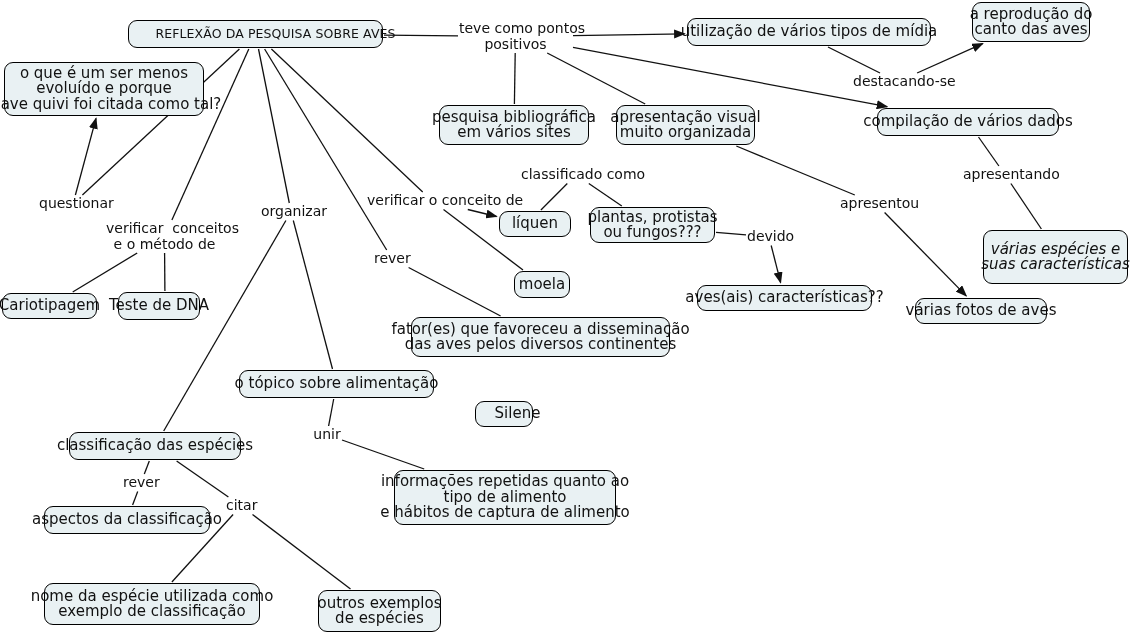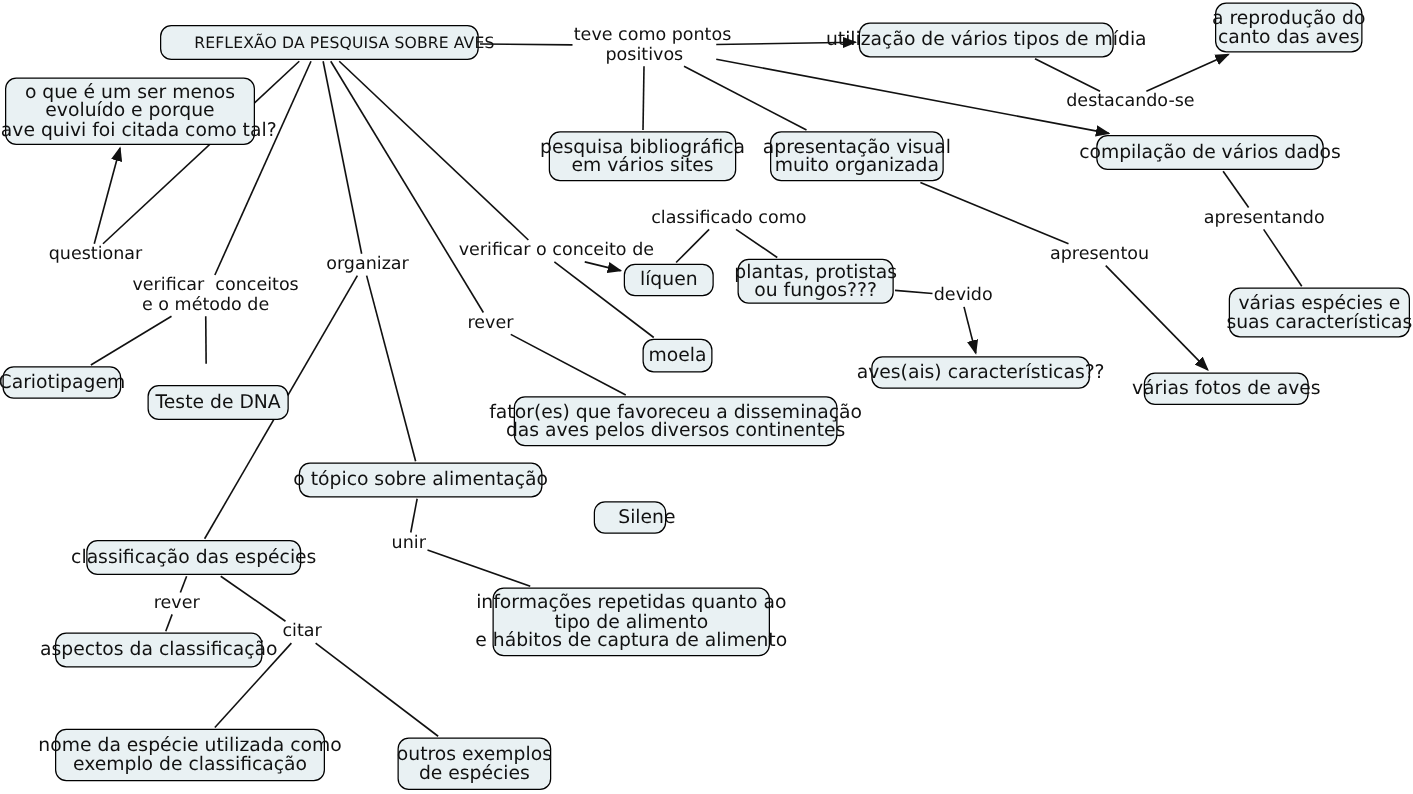"utilização de vários tipos de" div.node { width: 204px -> 244px }
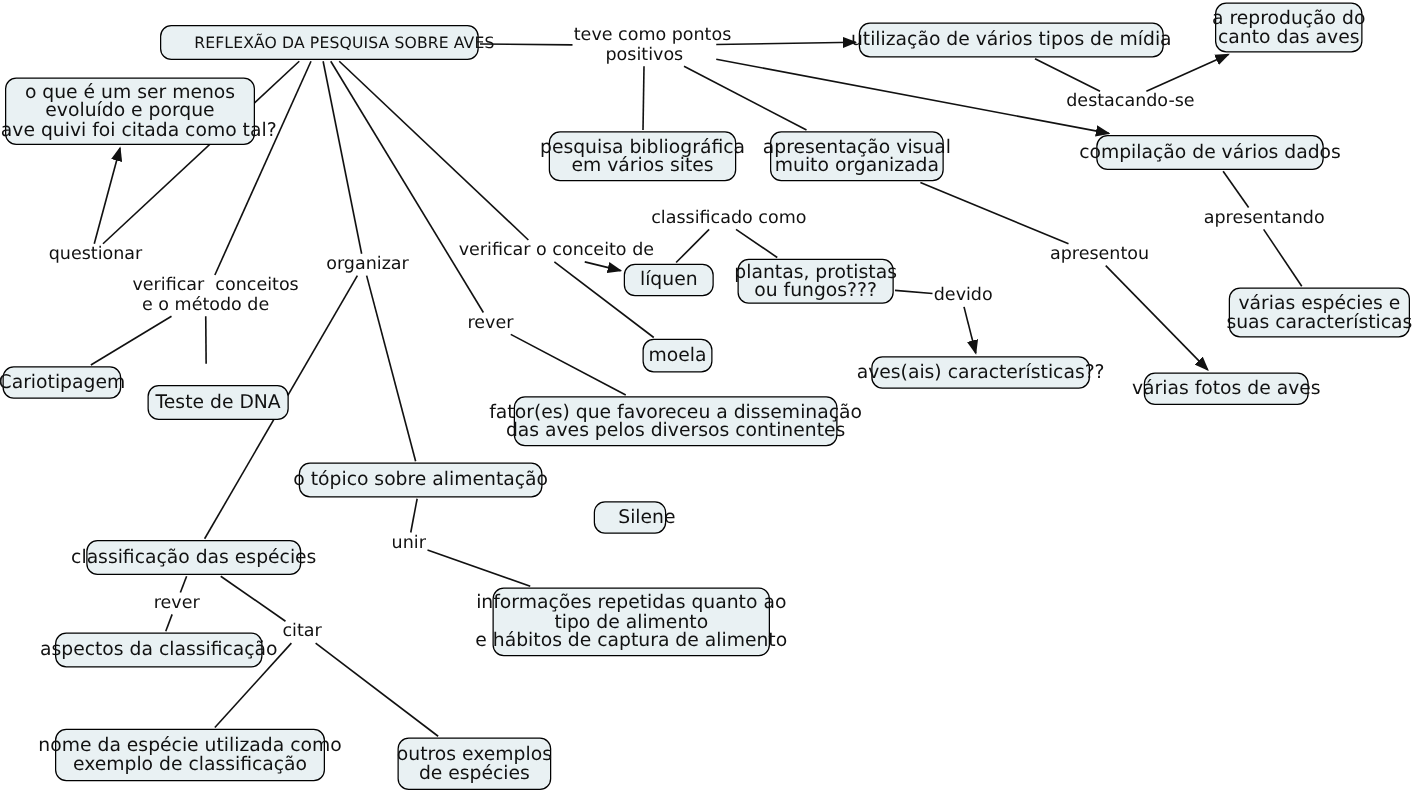"várias espécies e" div.node { font-style: none -> italic; height: 40px -> 54px }
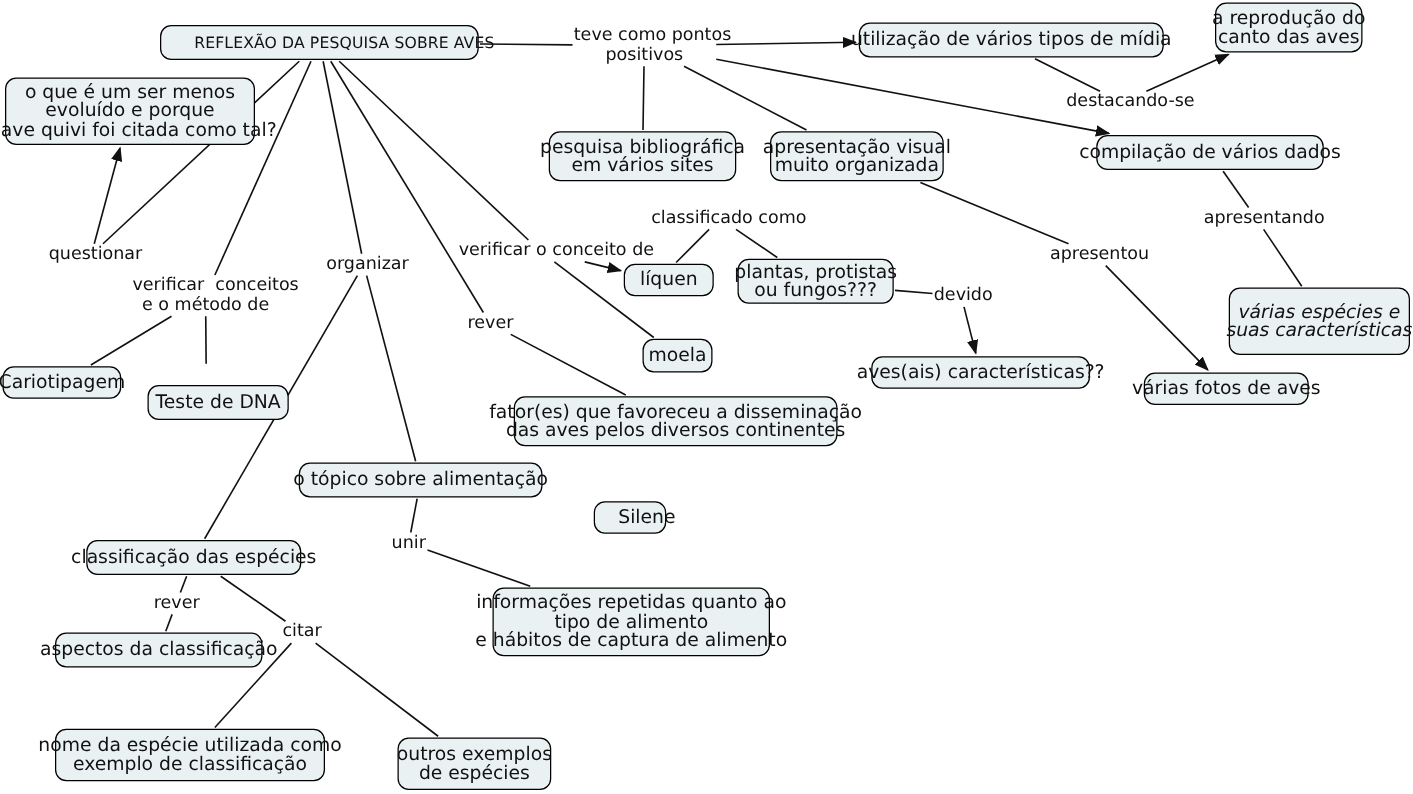"Teste de DNA" div.node { margin-top: 16px -> none; width: 113px -> 82px }
